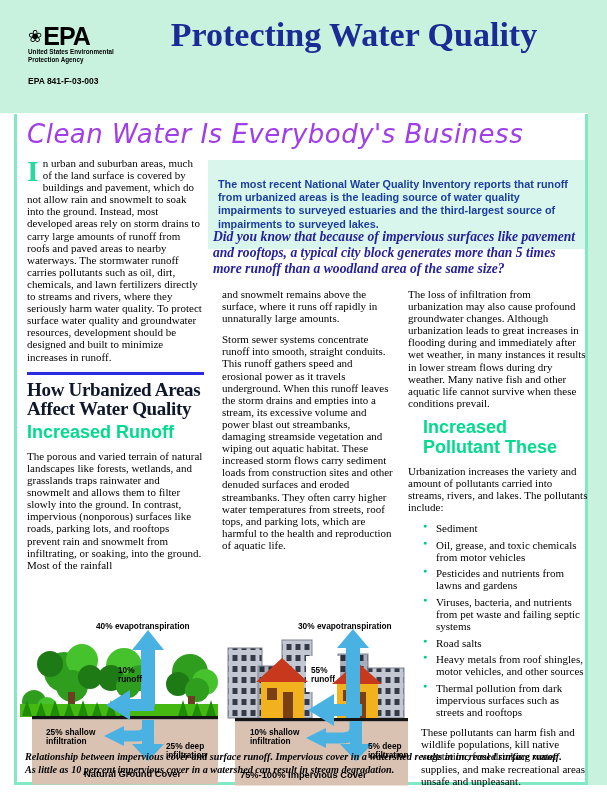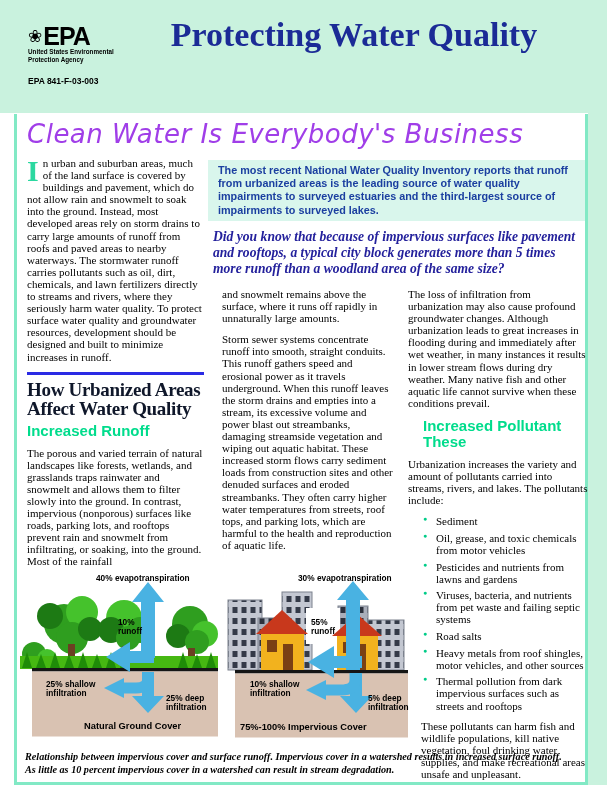"The most recent National Water" .infobox { padding: 4px 10px -> 18px 10px }
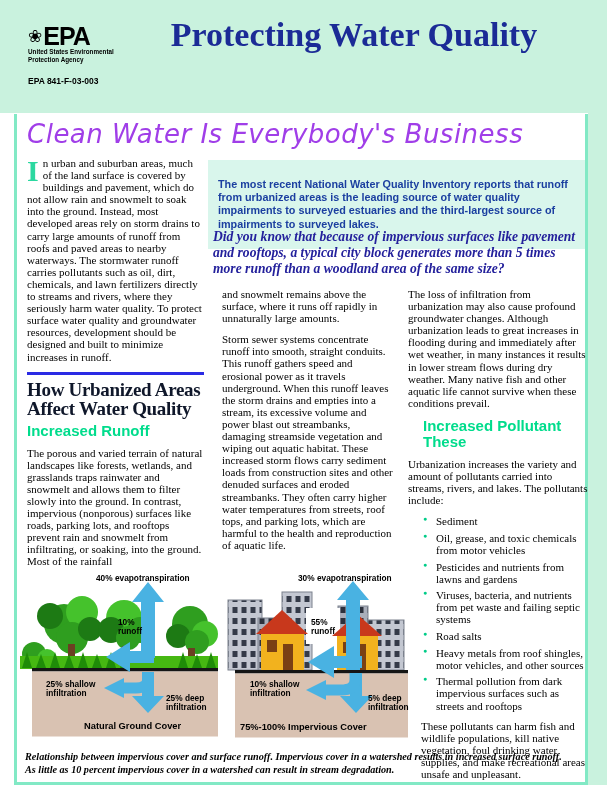"Increased Runoff" .h3 { font-size: 15px -> 18px }
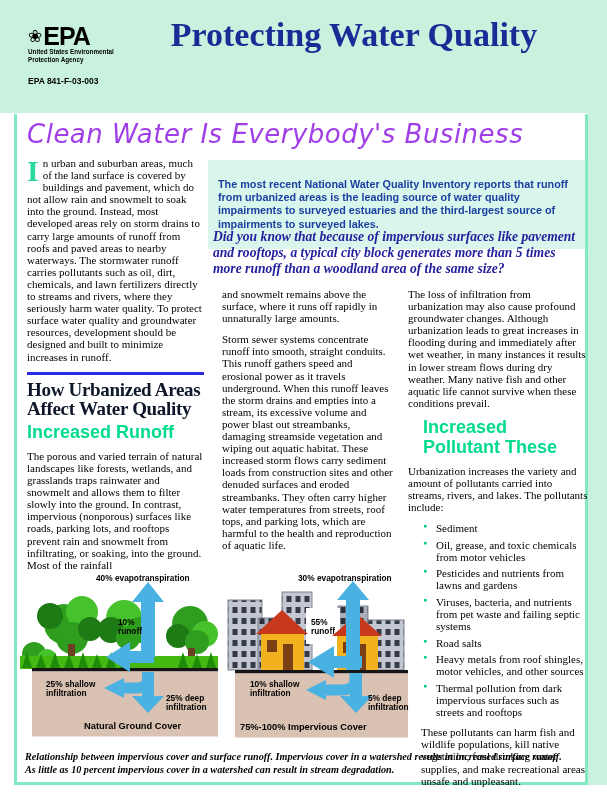"40% evapotranspiration" .fig { margin-top: none -> 48px }
